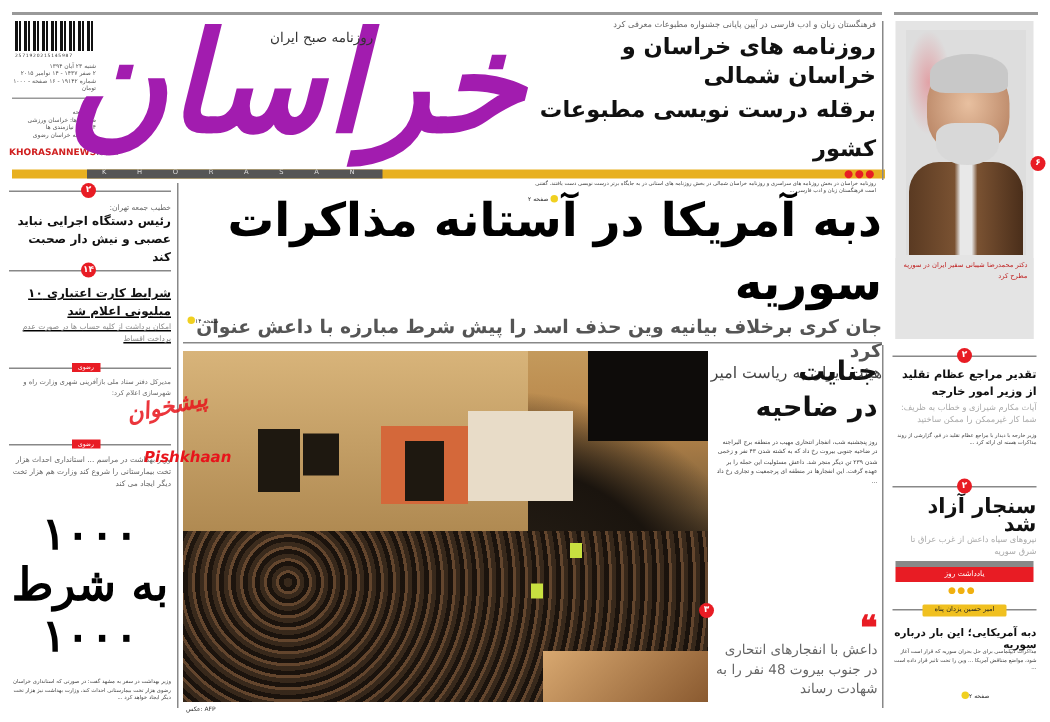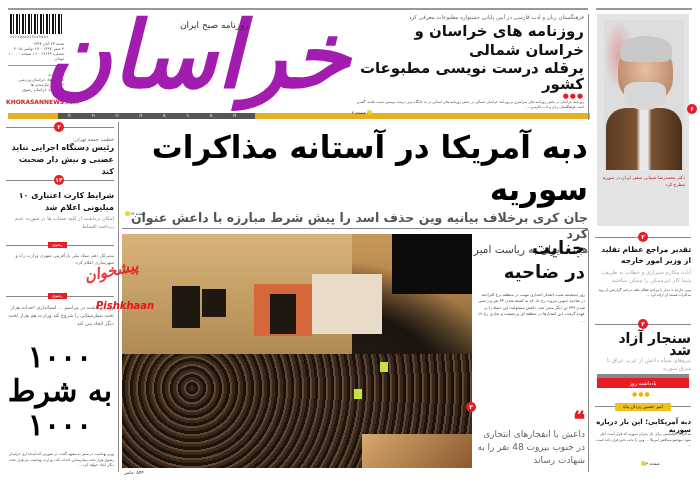"برقله درست نویسی مطبوعات کشور" div.head-md { line-height: 16px -> 26px }
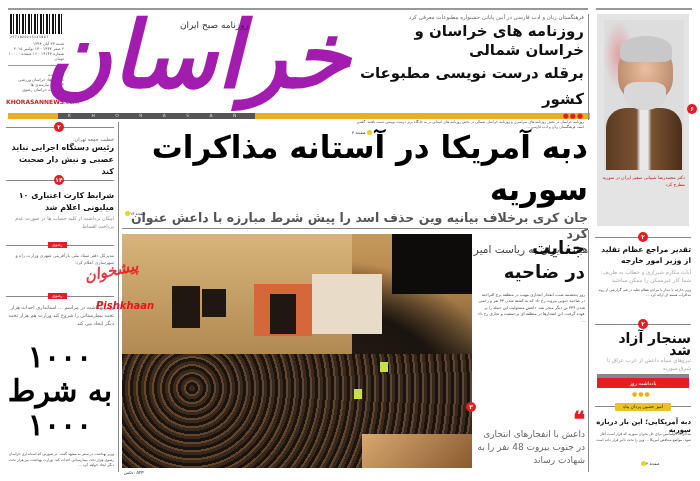"شرایط کارت اعتباری ۱۰ میلیونی" div.abs { text-decoration: none -> underline }
